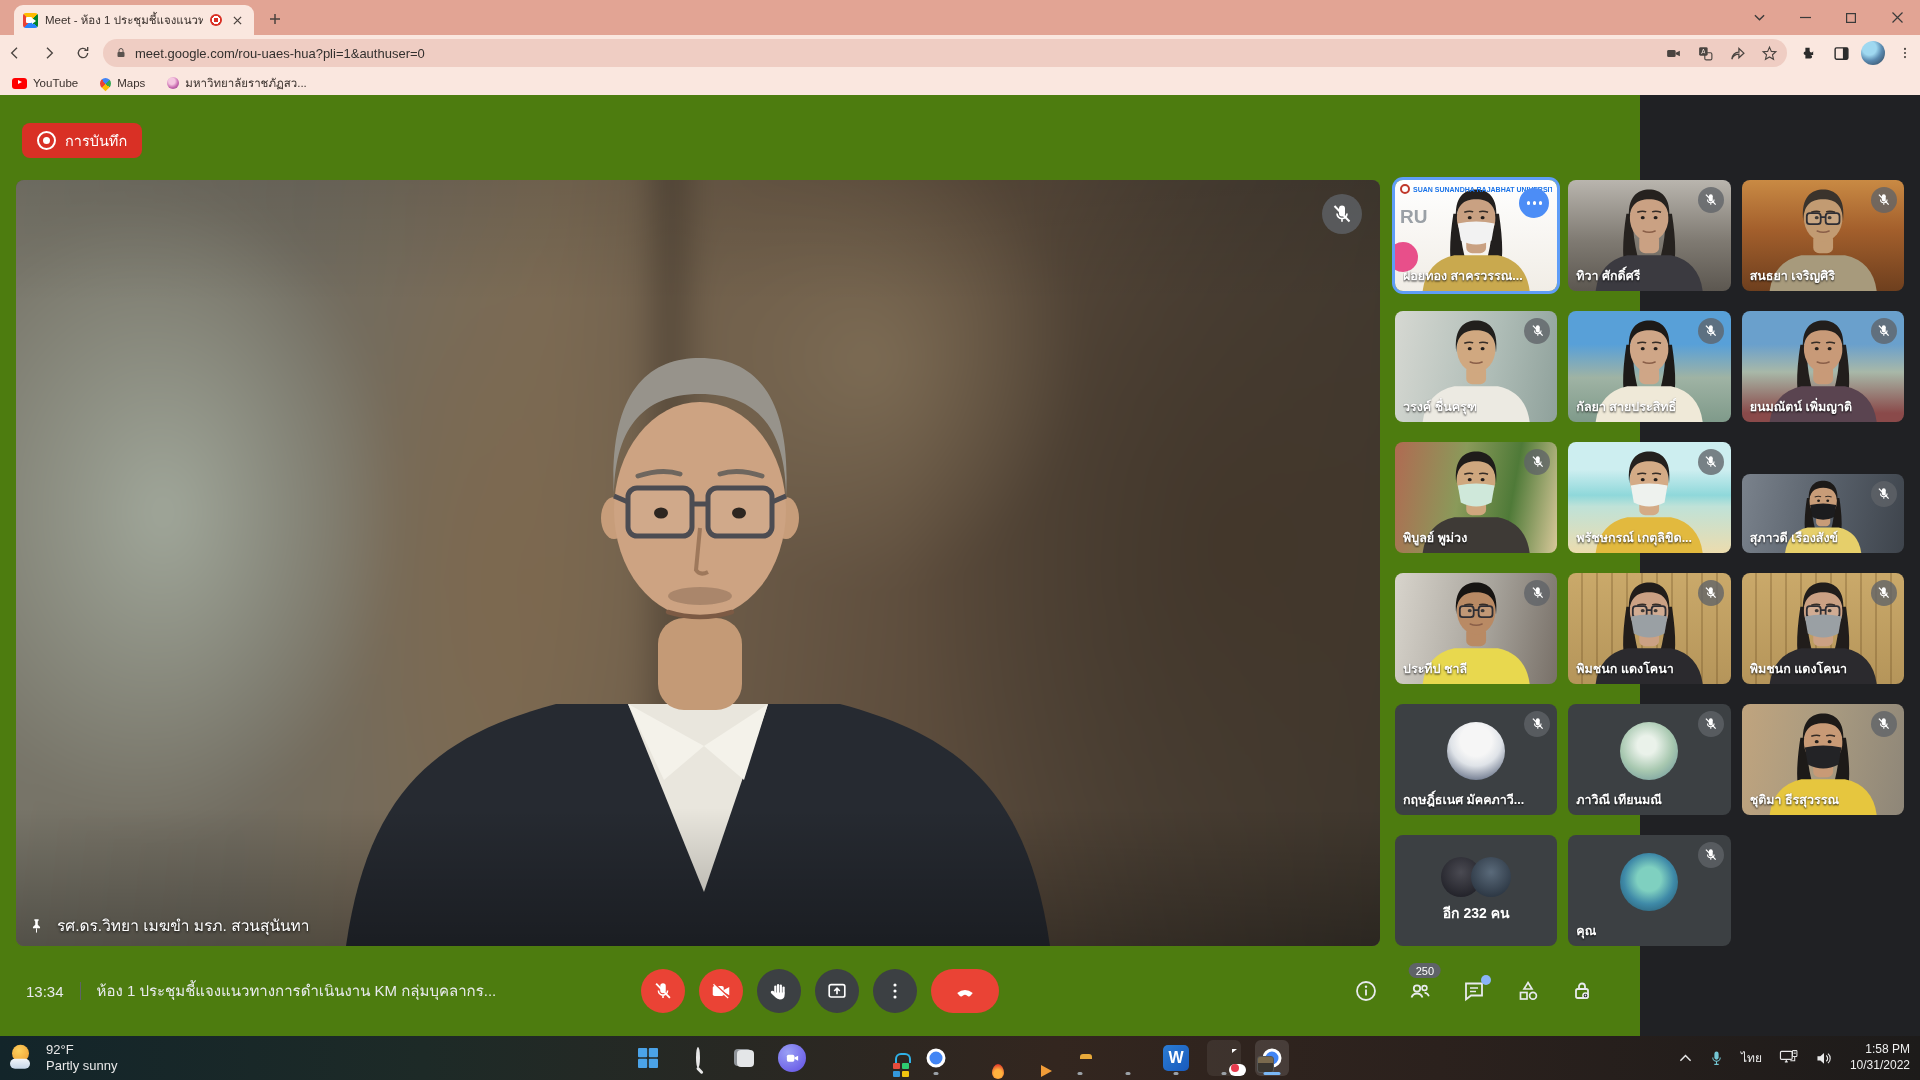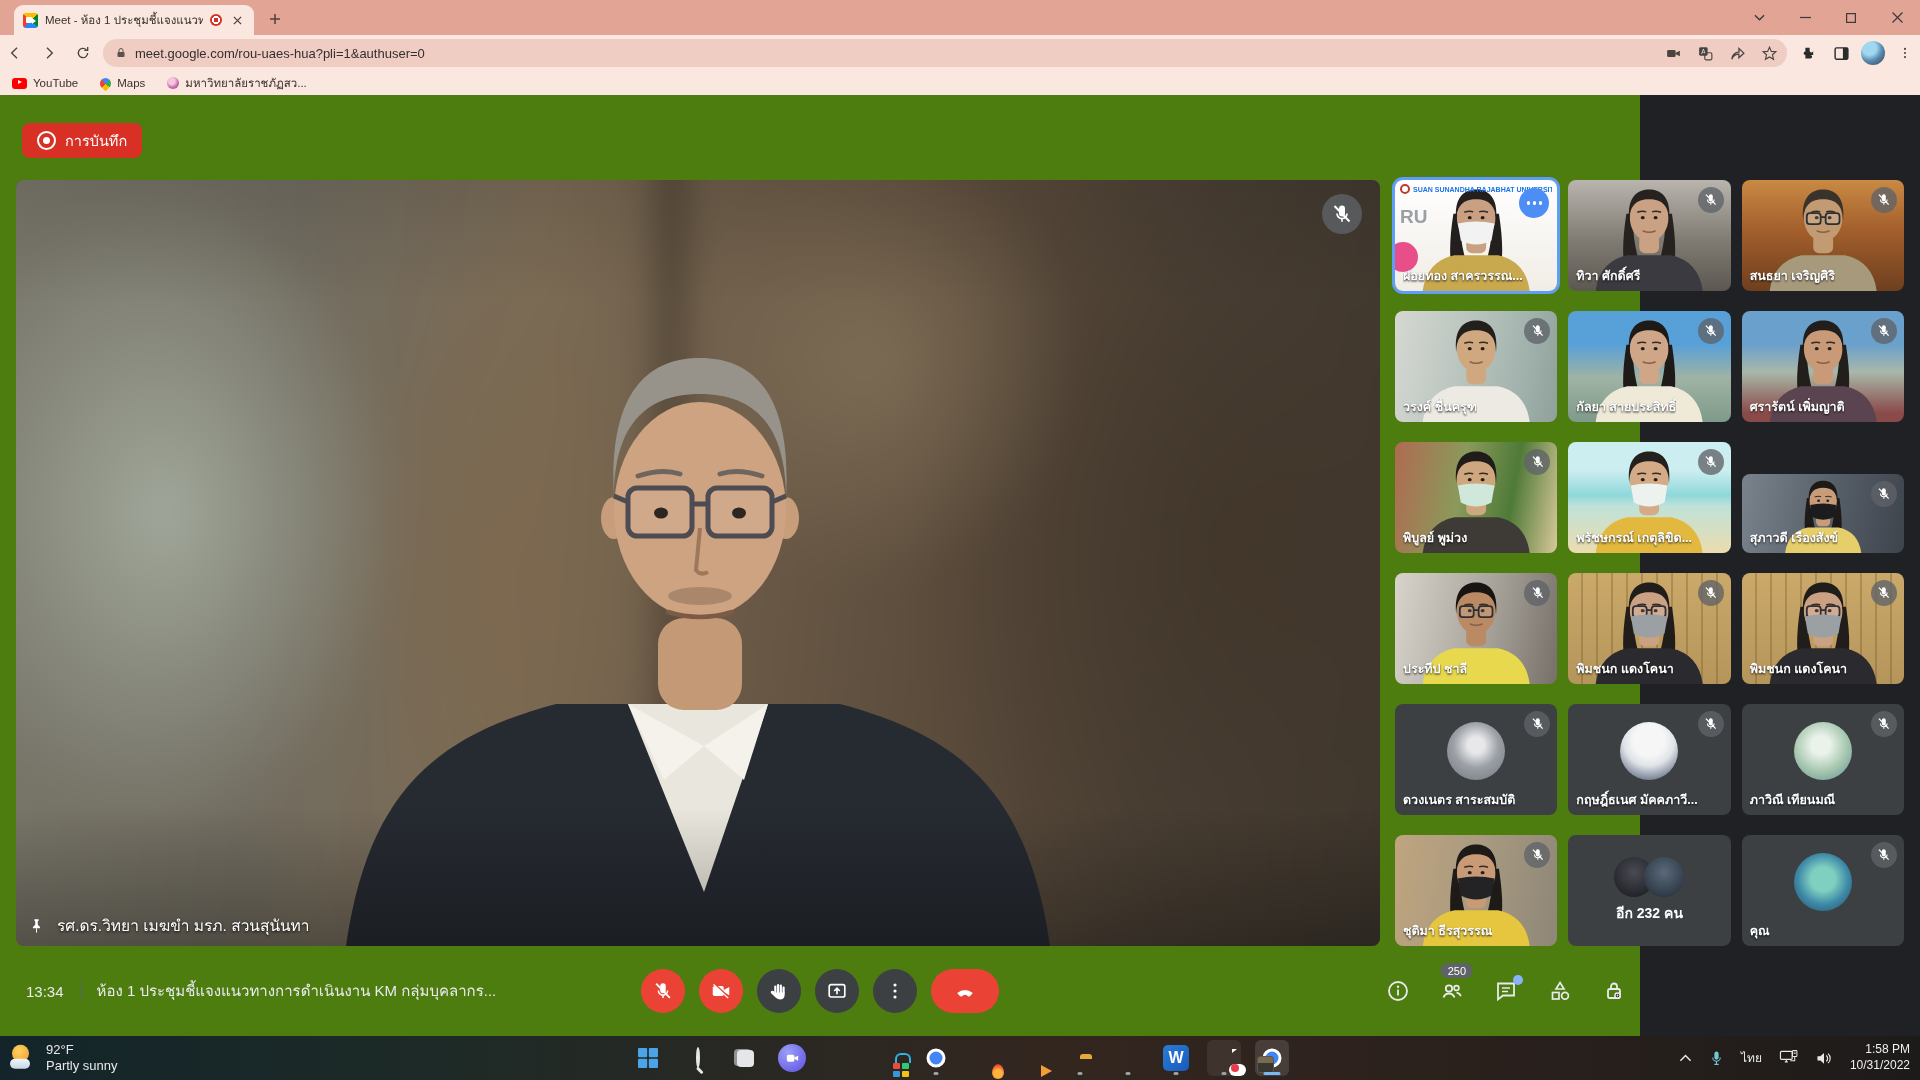"ศรารัตน์ เพิ่มญาติ" div.tname { text: ศรารัตน์ -> ยนมณัตน์ }
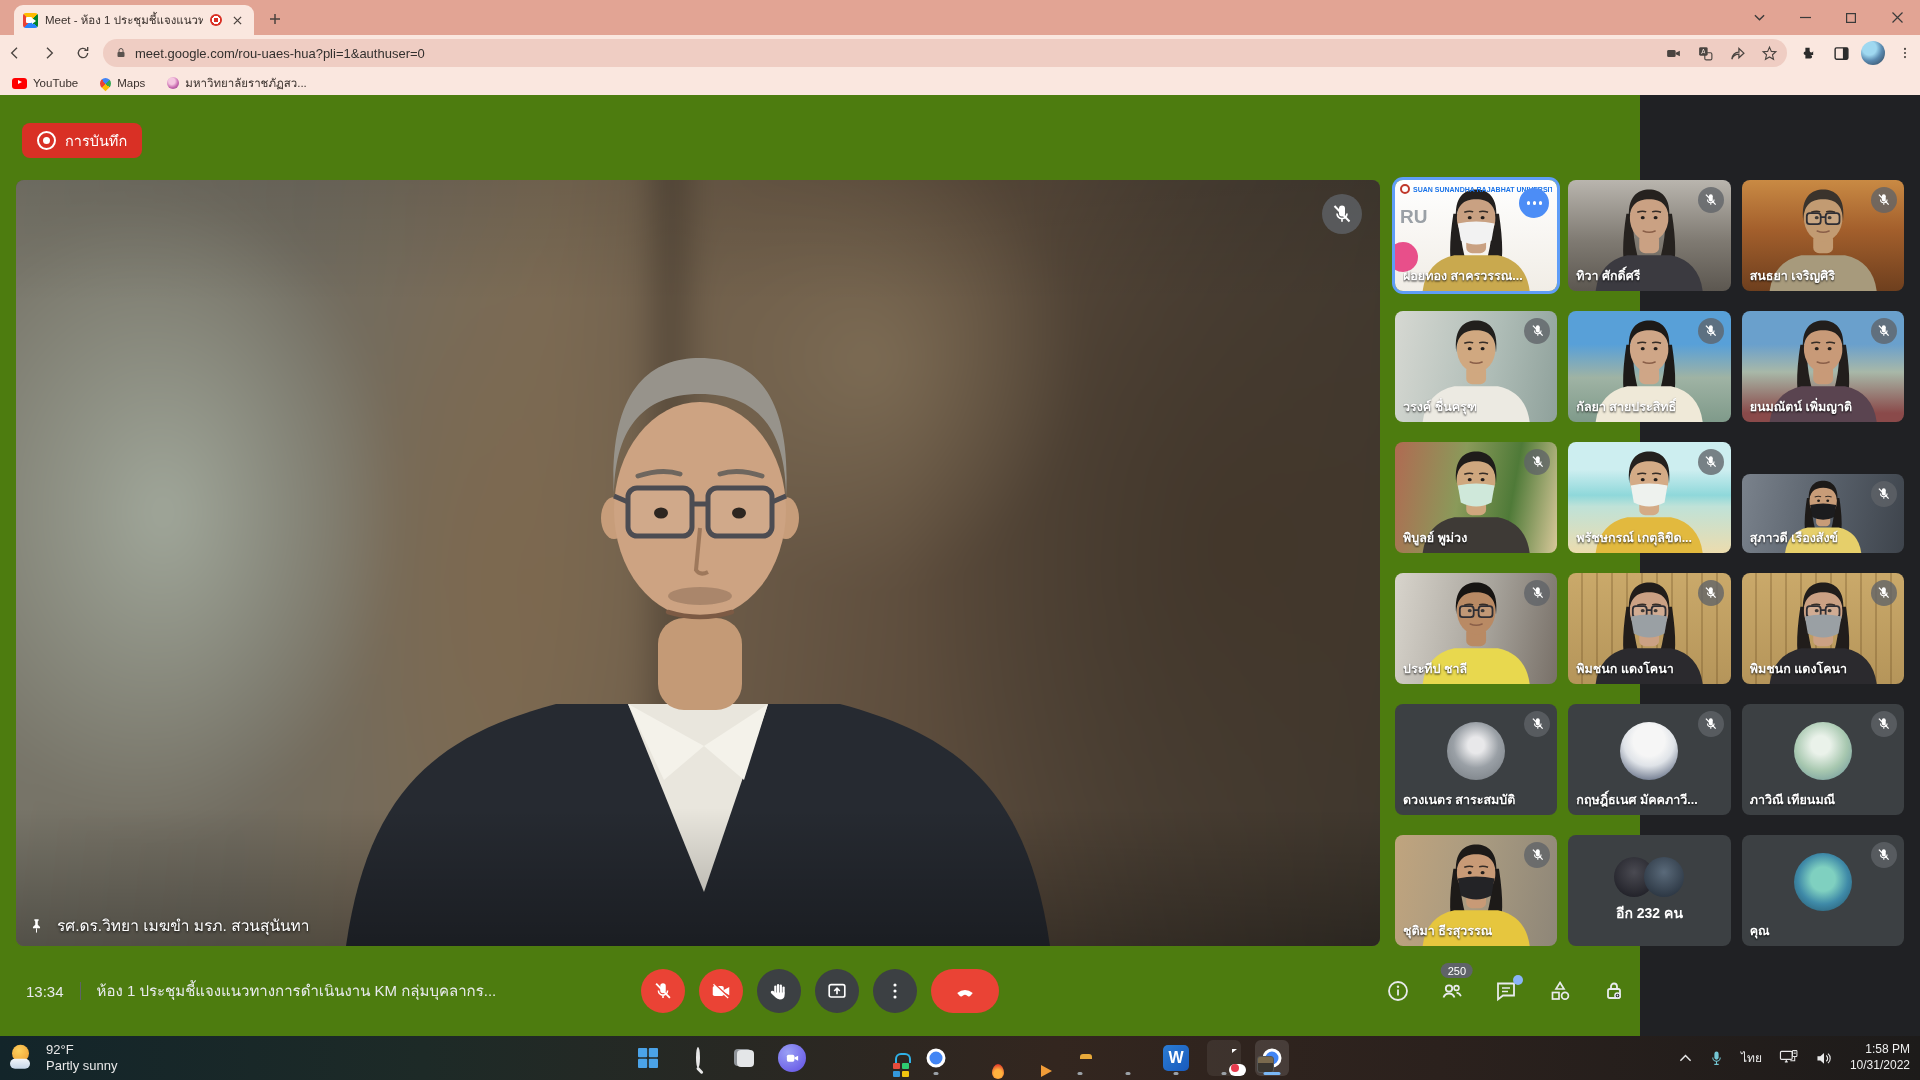"ดวงเนตร สาระสมบัติ" div.tile { html: <div> <div></div> <div>ดวงเนตร สาระสมบัติ</div> <div> <svg> <path></path> <path></path> <path></path> </svg> </div> </div> -> none }
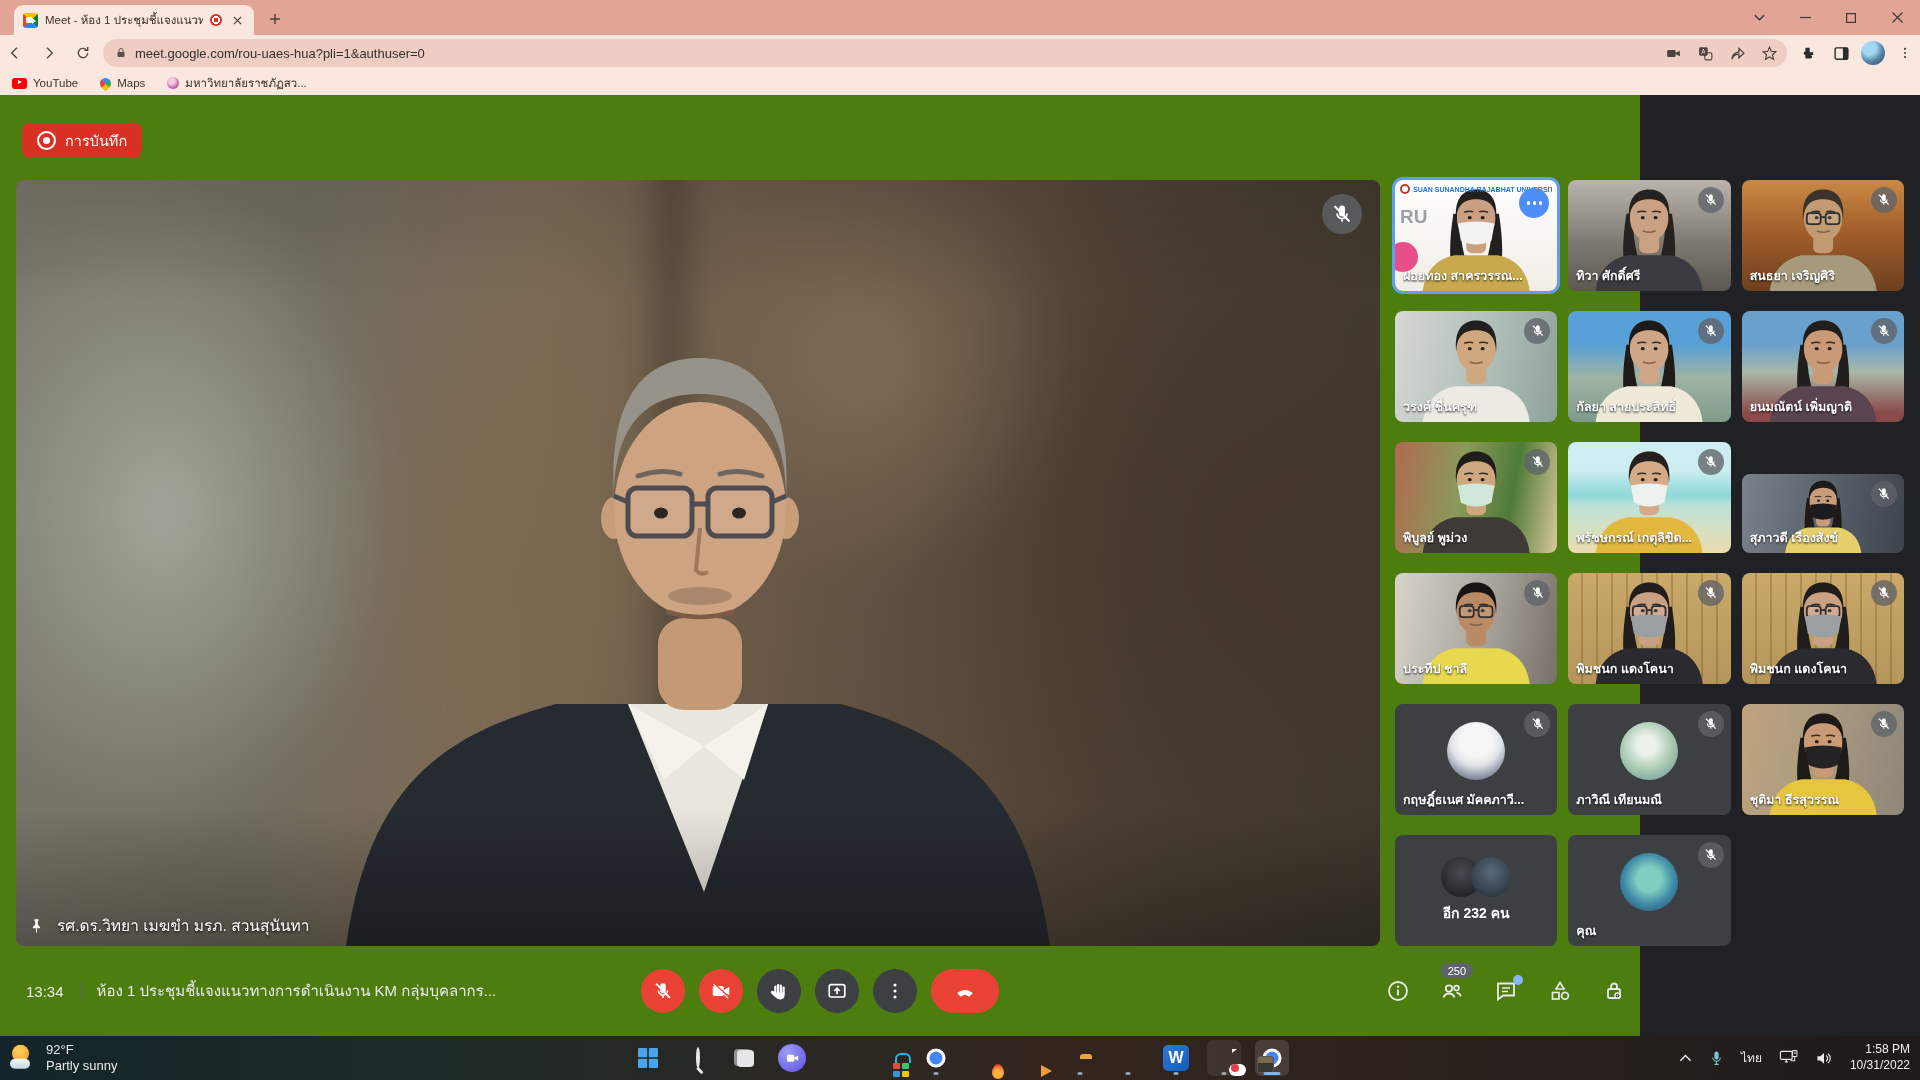"250" .bb-right { right: 12px -> 44px }
